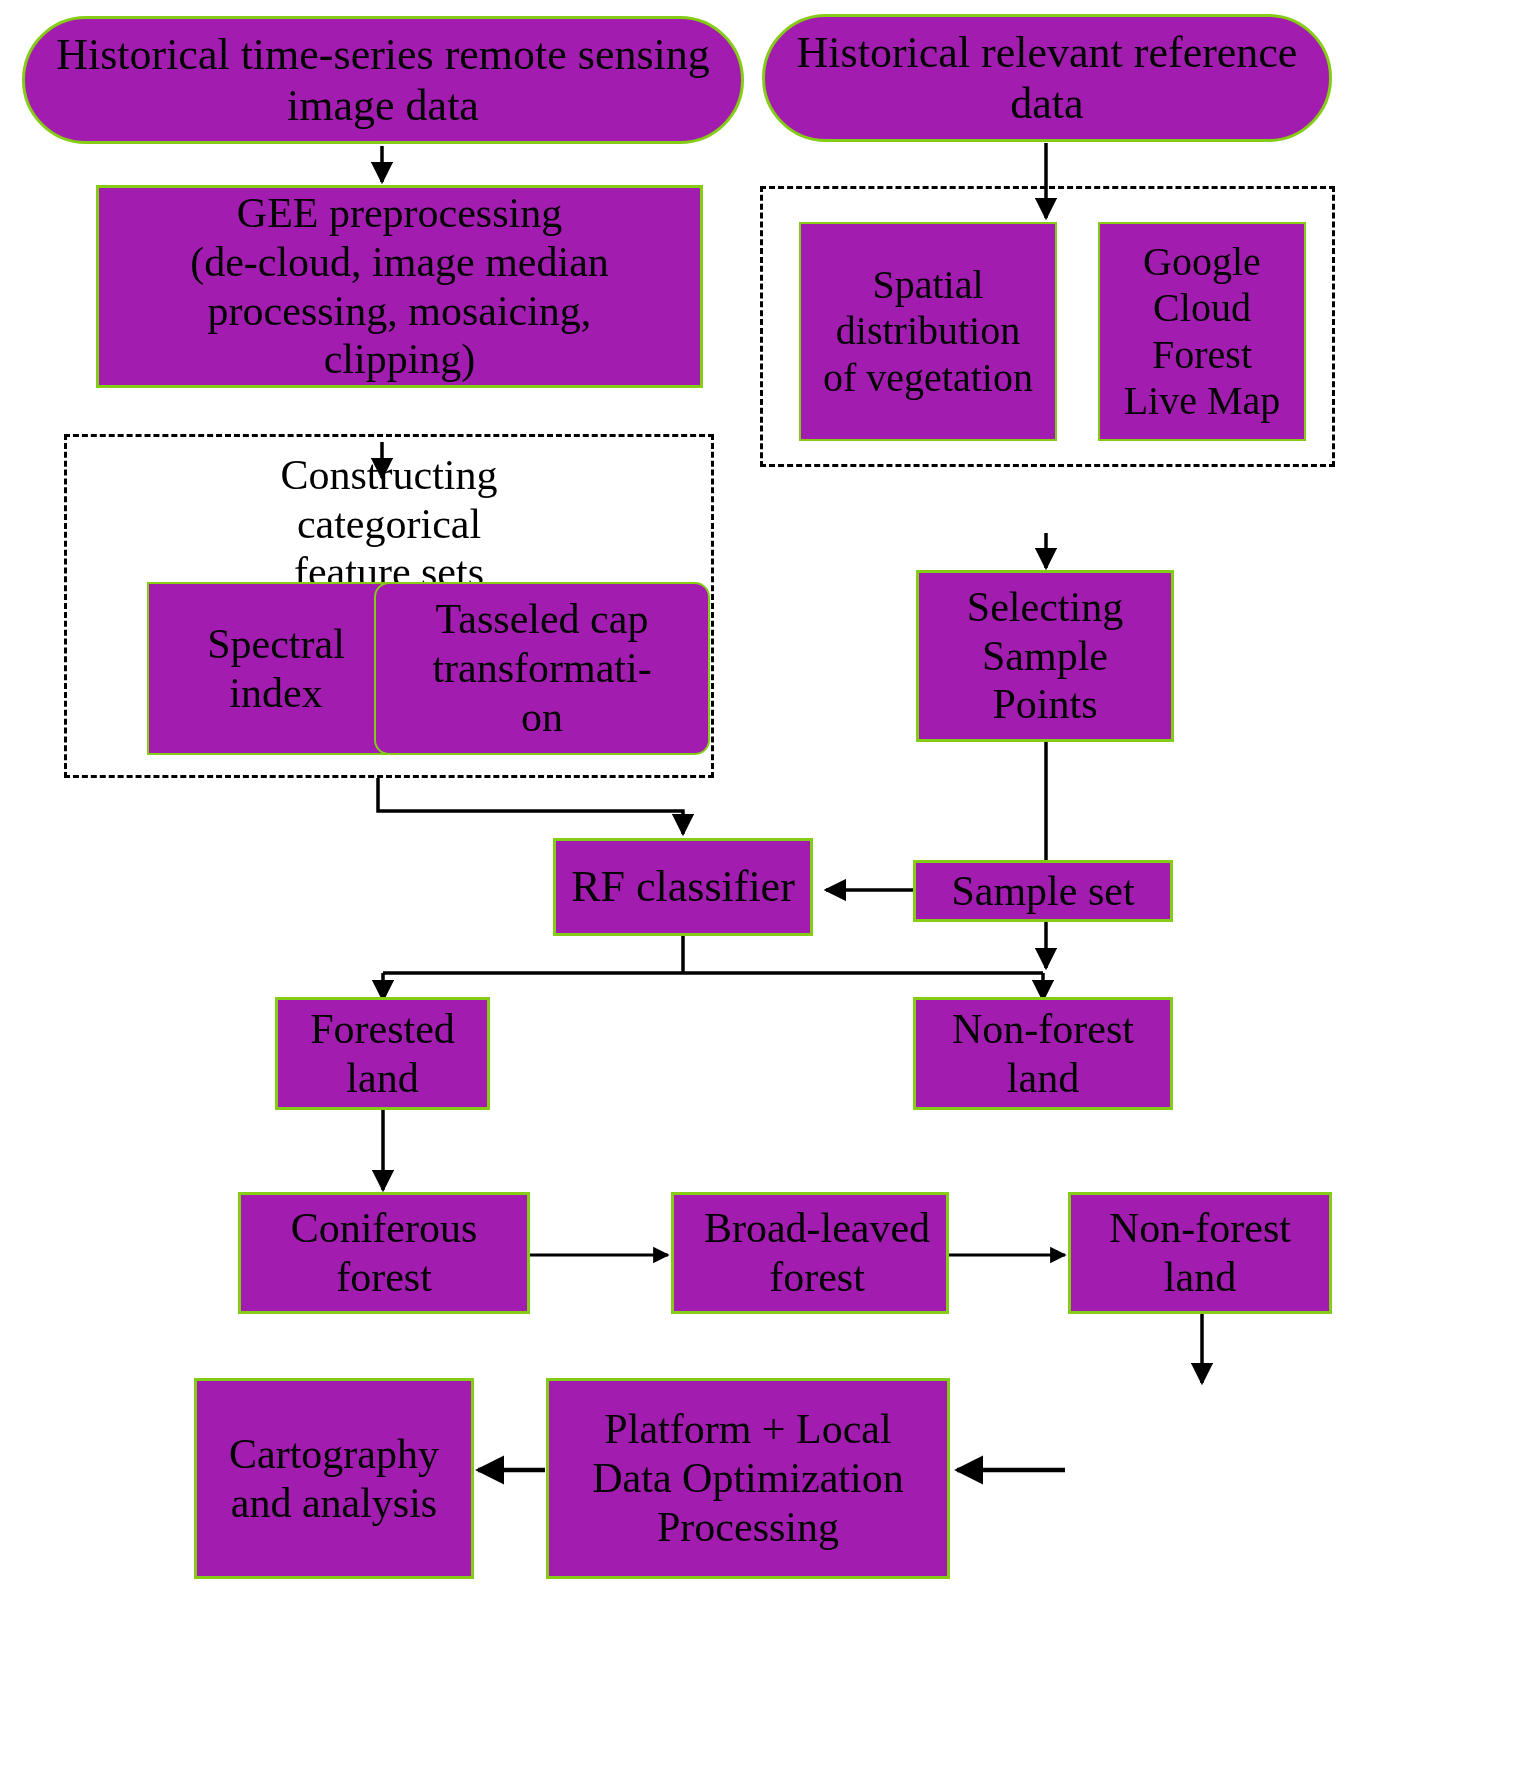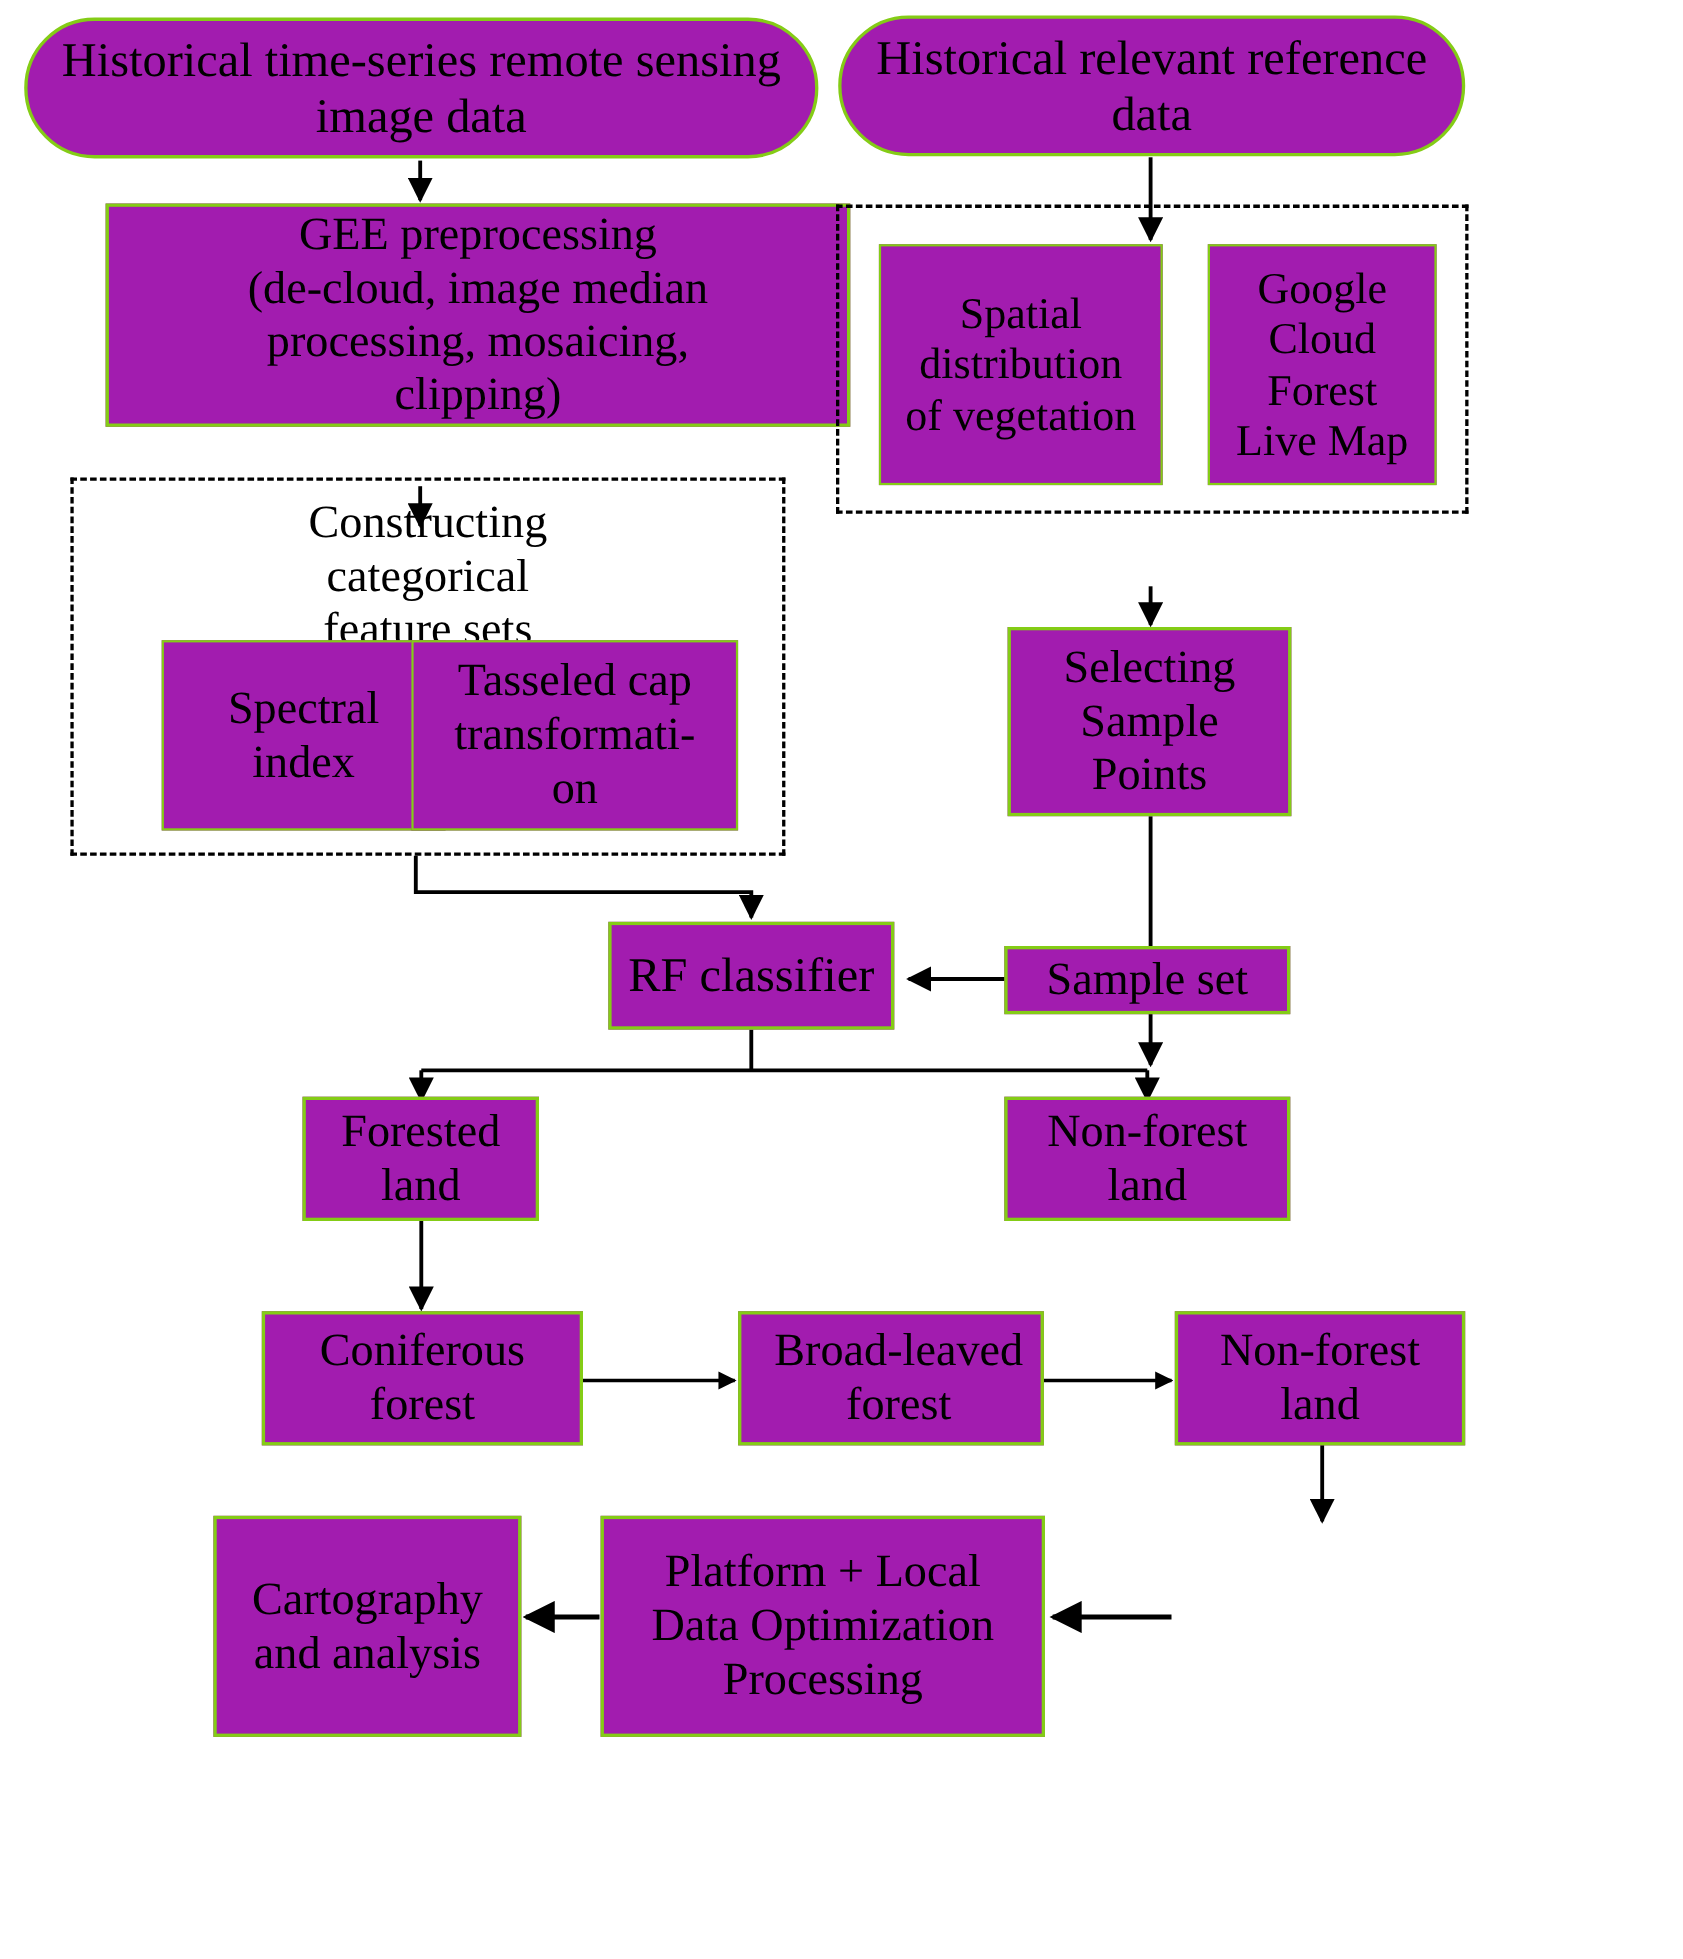"GEE preprocessing" div.node { width: 677px -> 607px }
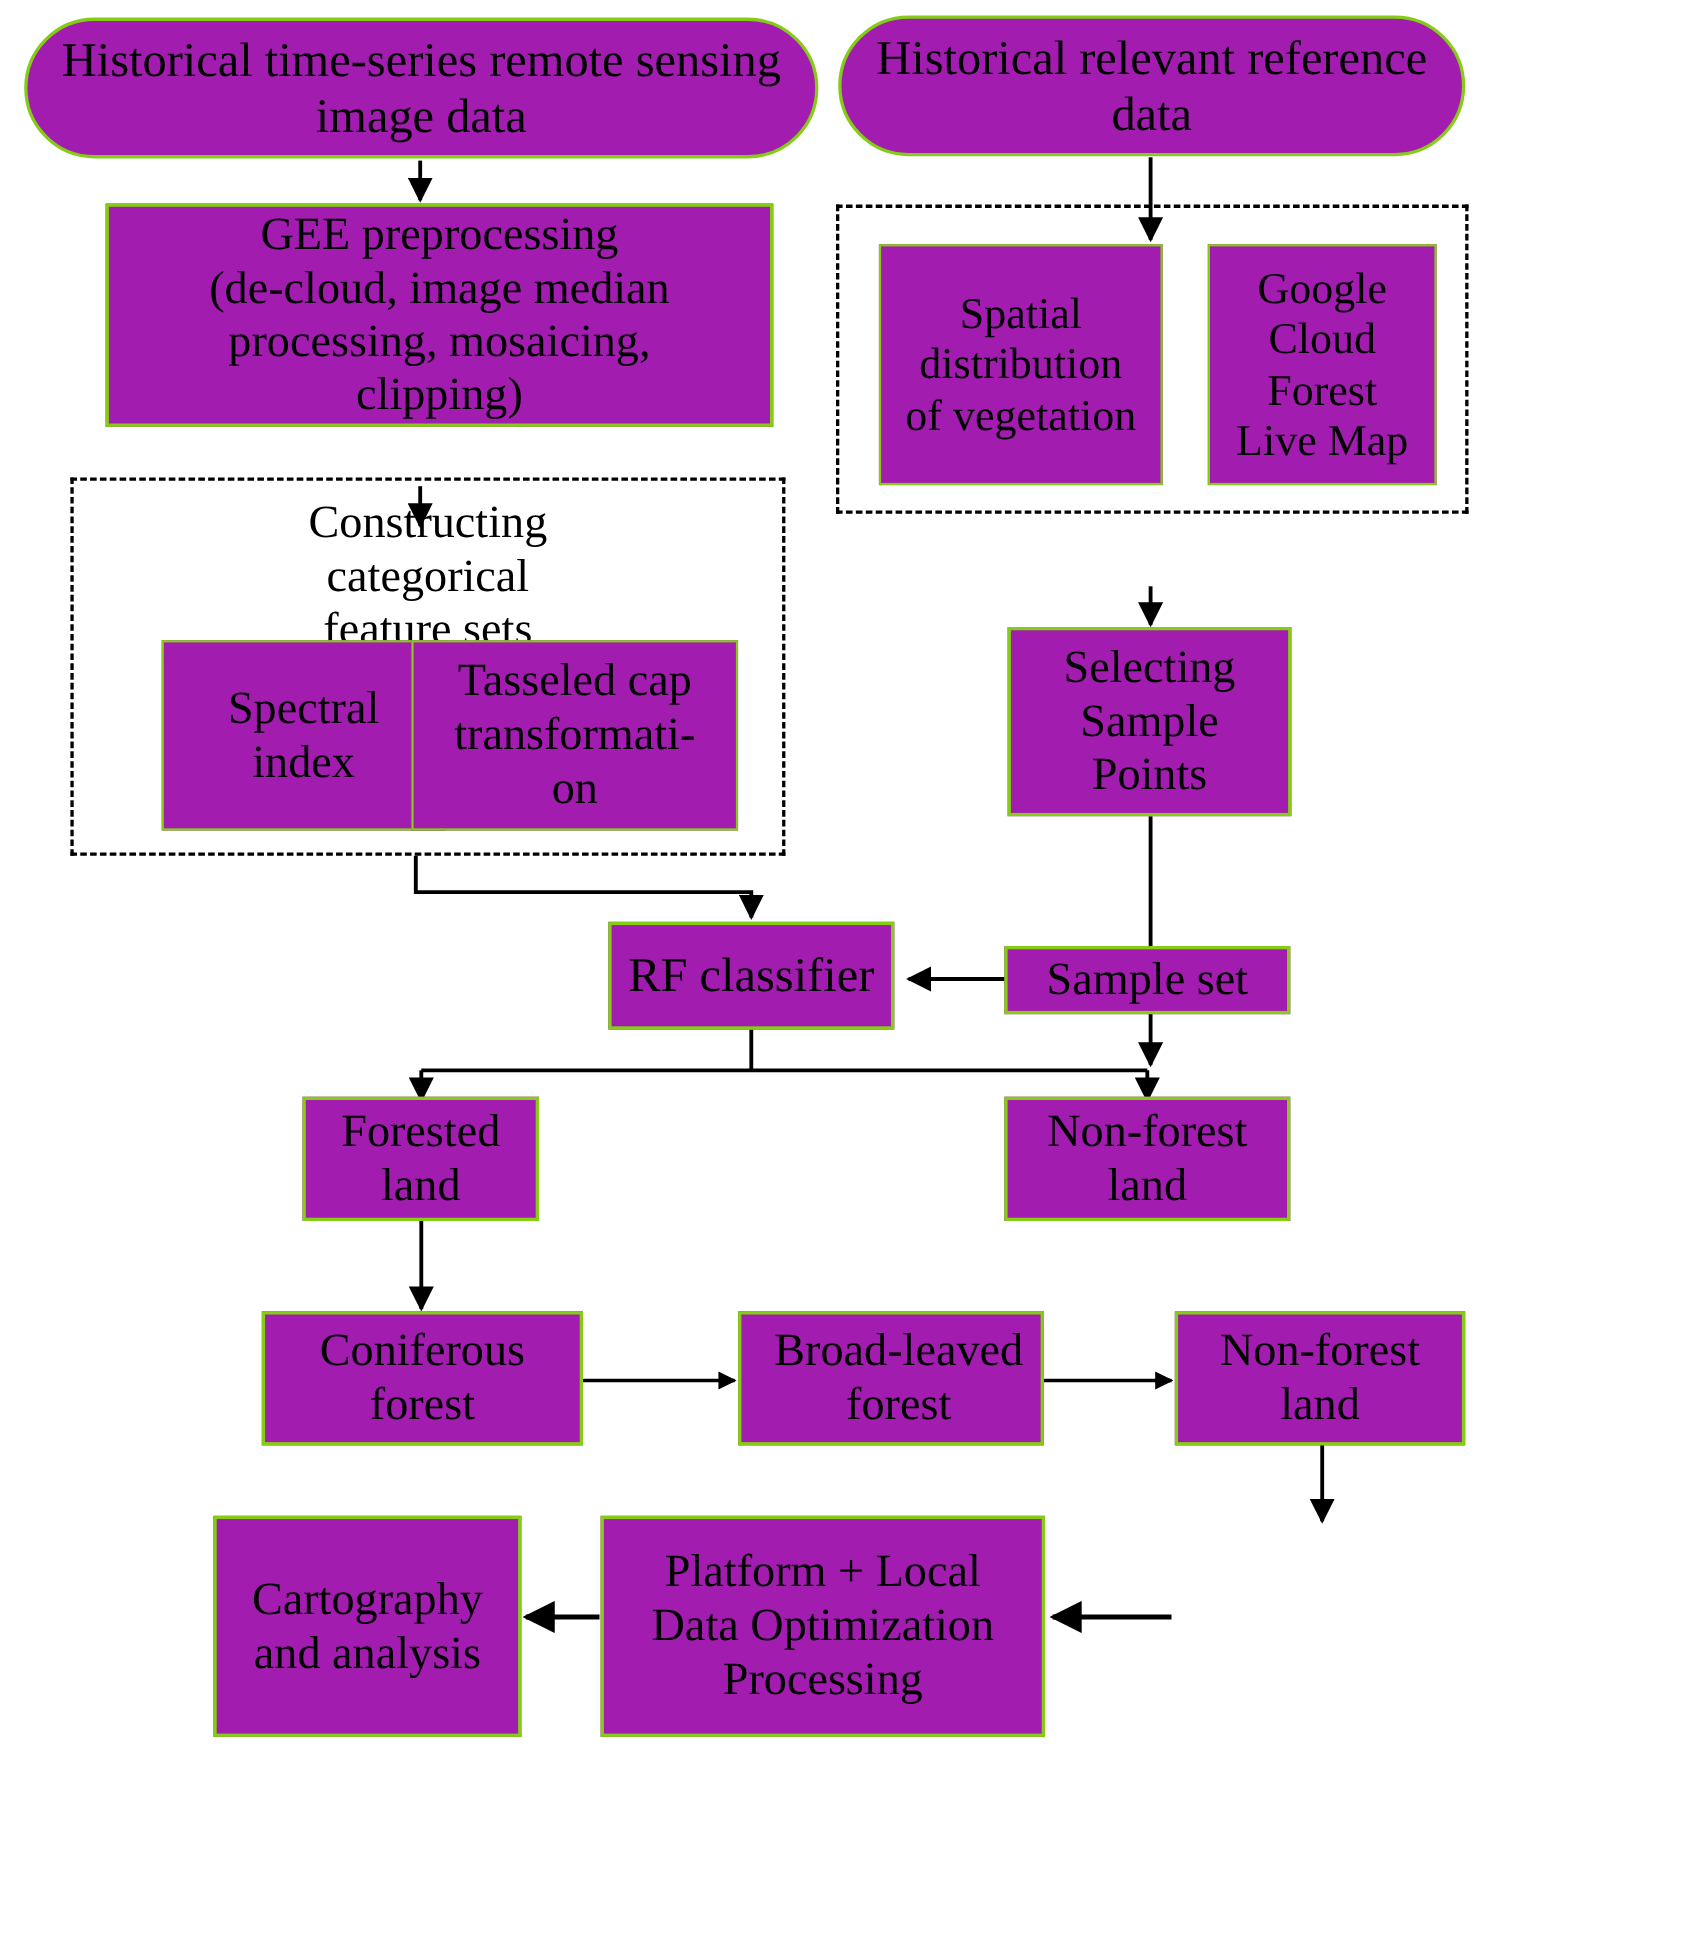"Tasseled cap" div.node { border-radius: none -> 15px; width: 297px -> 336px }
